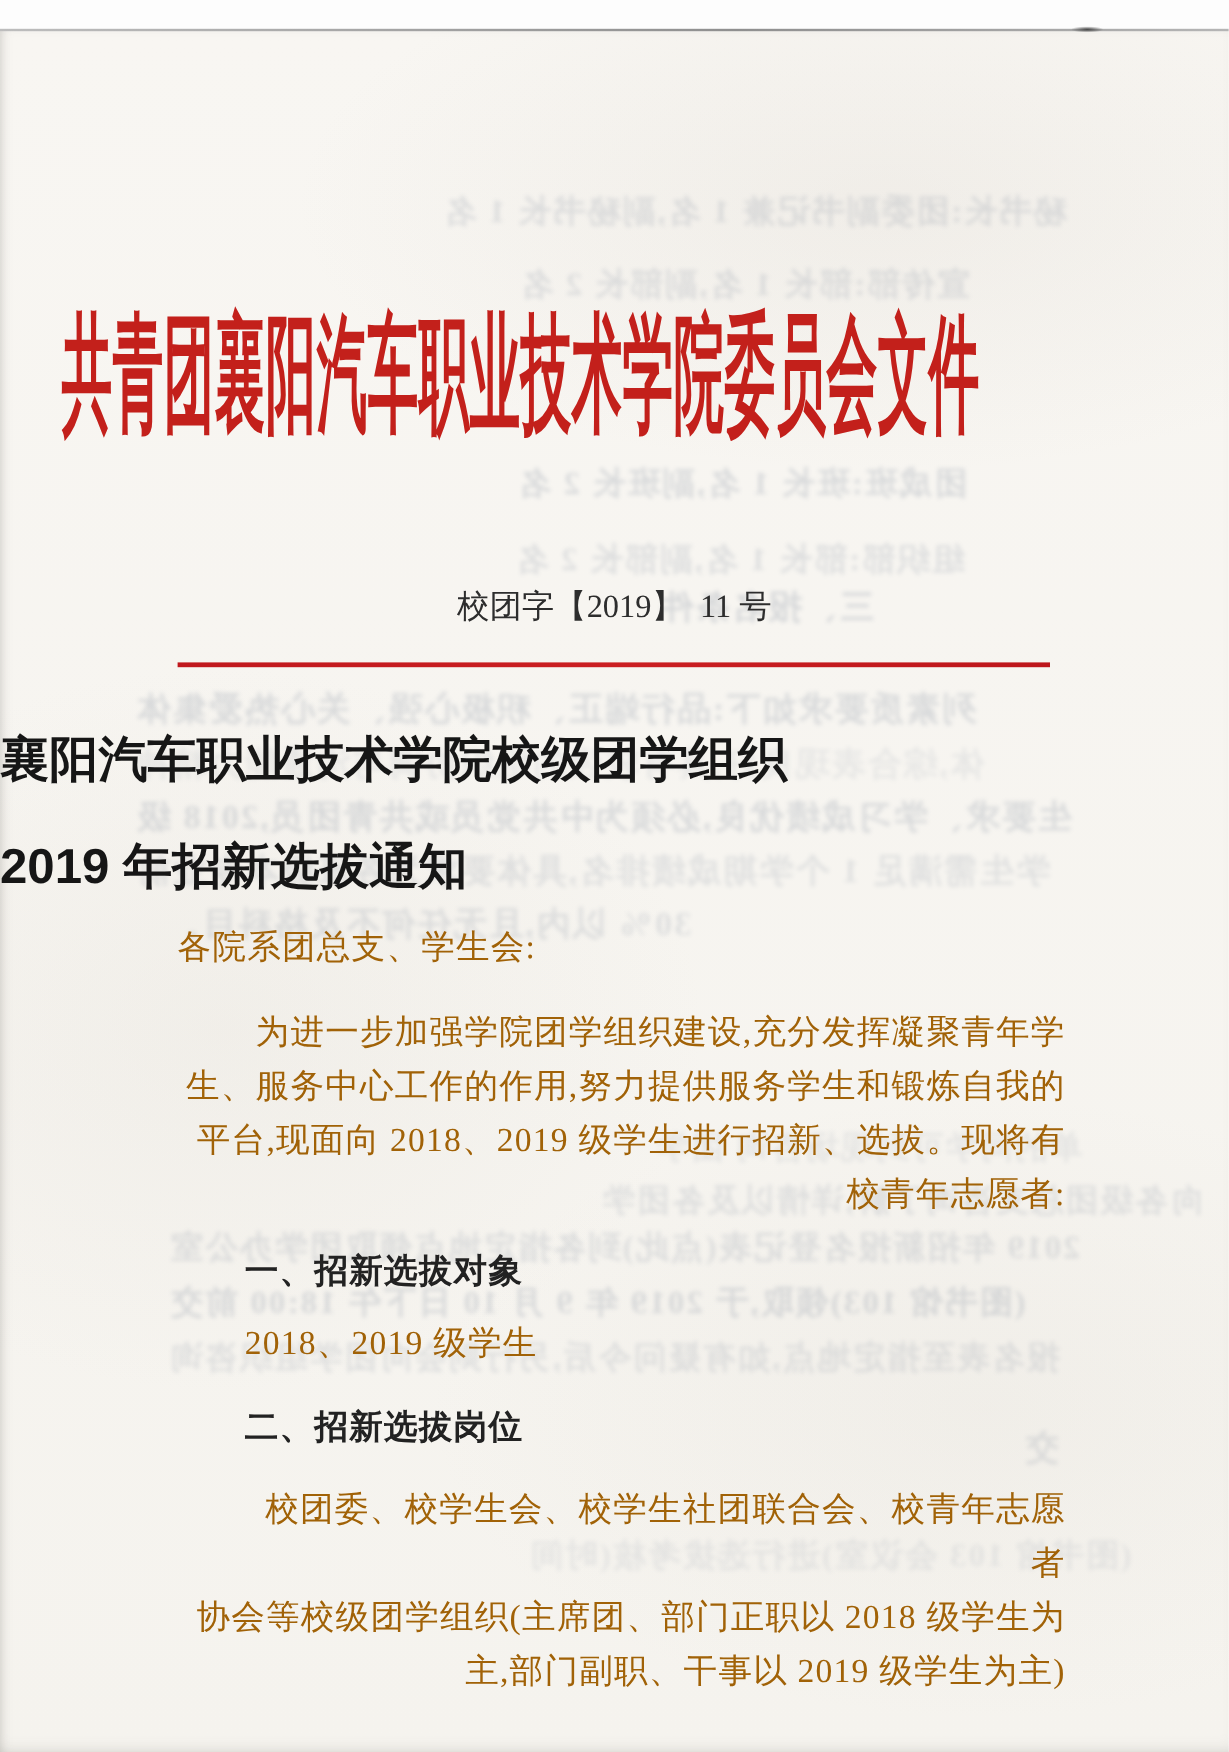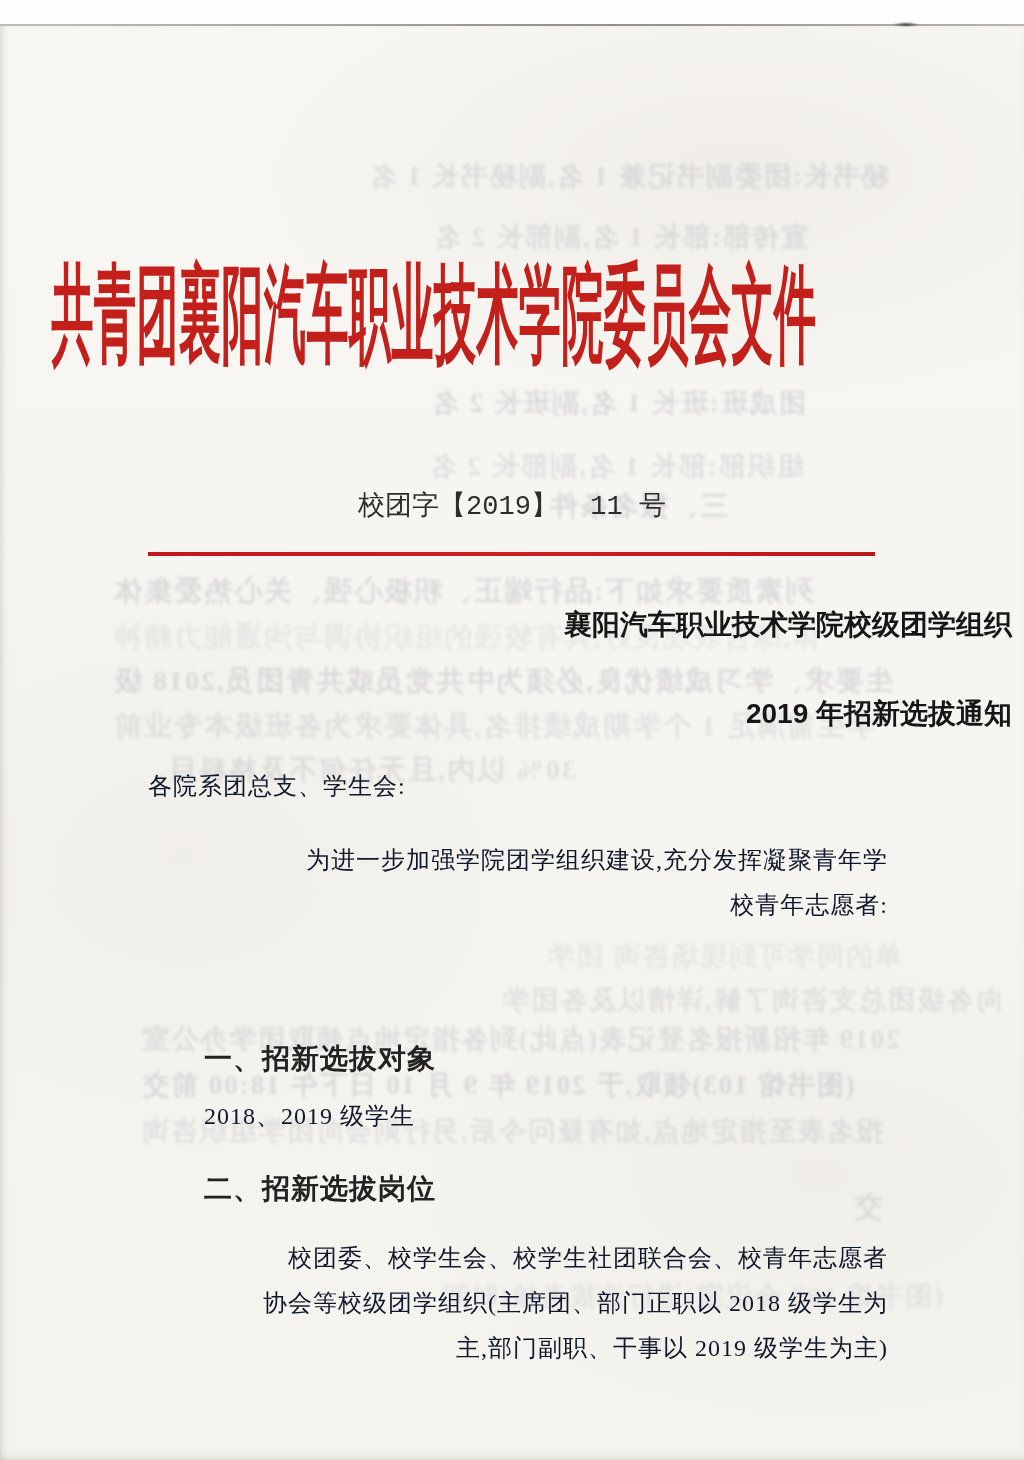"校团字【2019】 11 号" .doc-number { font-family: Liberation Mono, monospace -> none }
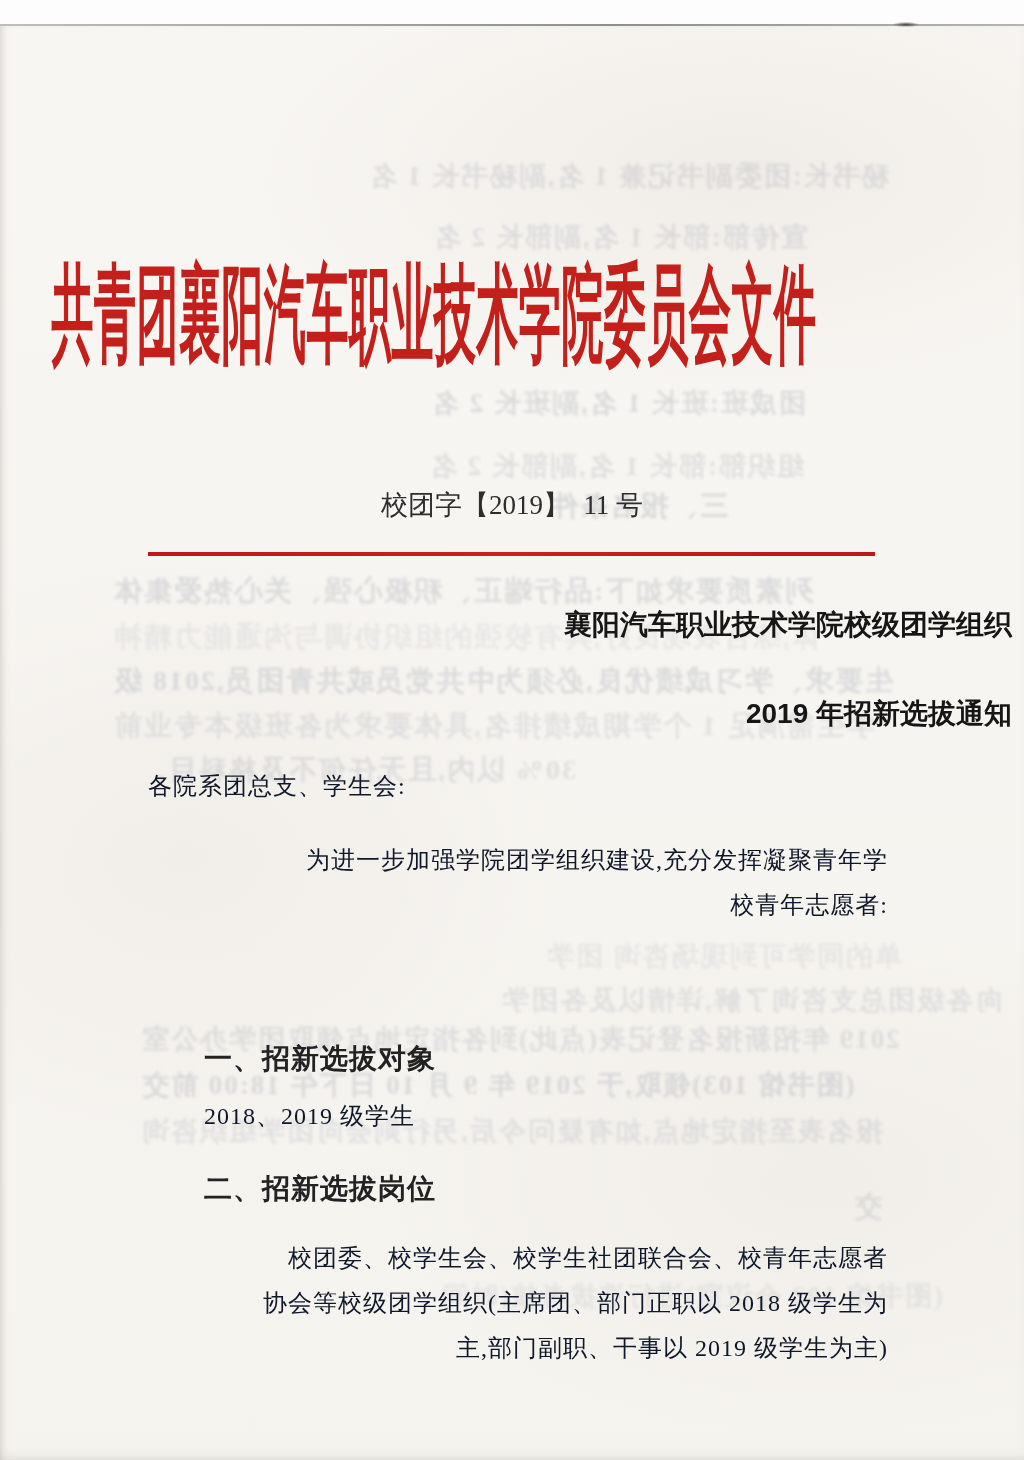"襄阳汽车职业技术学院校级团学组织" .doc-title { font-size: 28px -> 41px; text-align: right -> left }
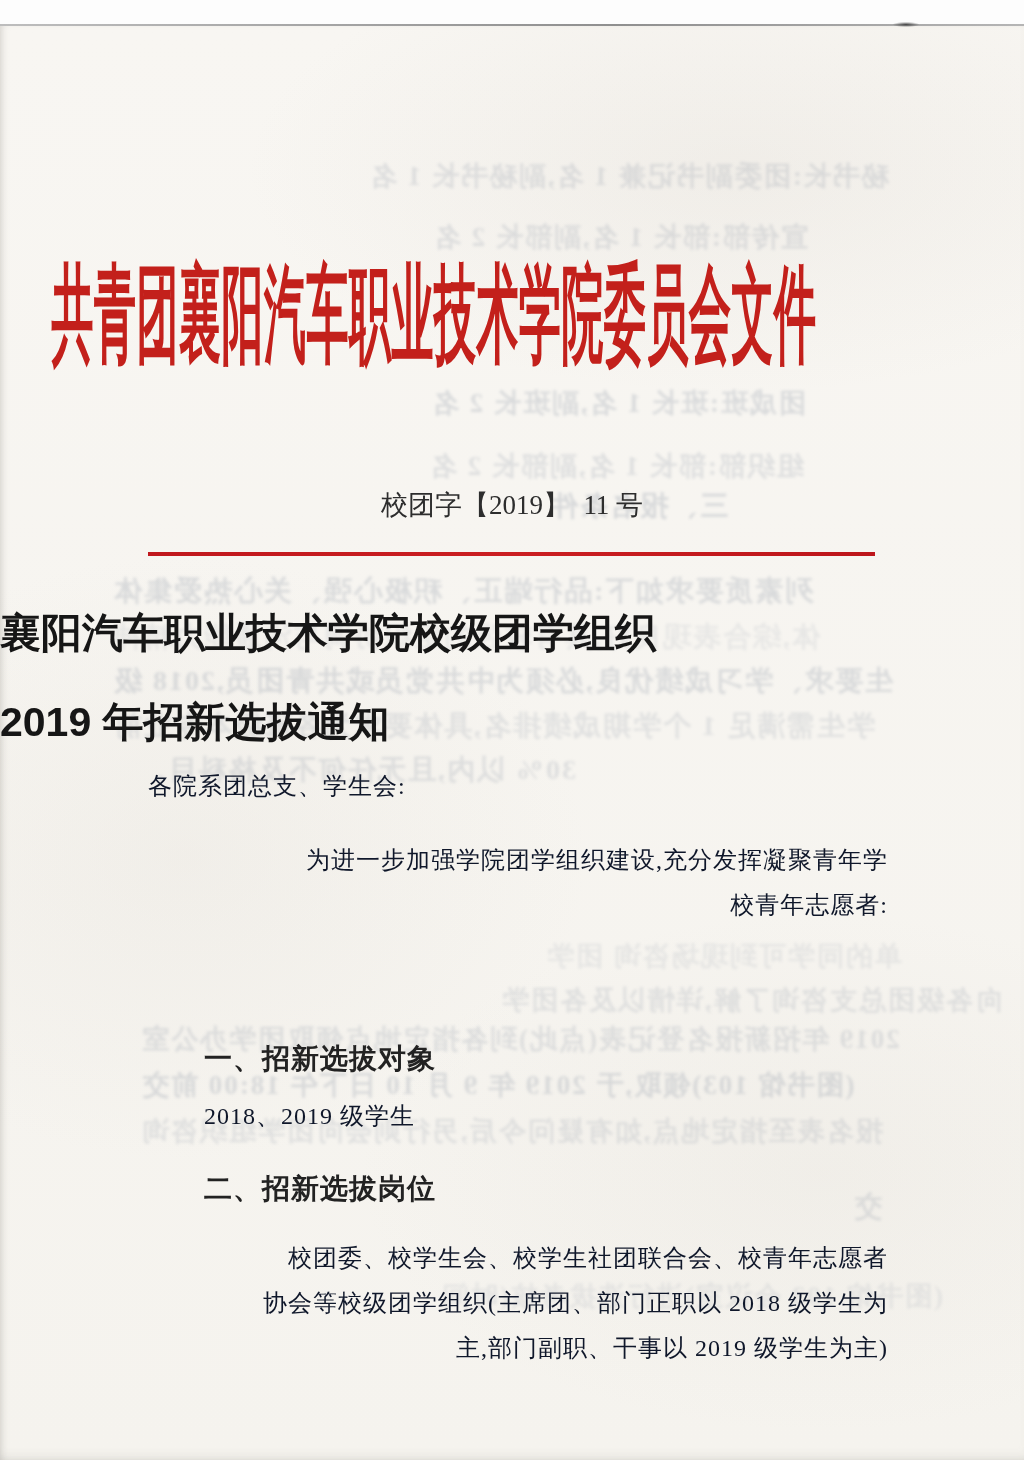"各院系团总支、学生会:" .body-text { color: #0f172a -> #a16207; font-size: 24px -> 28px }
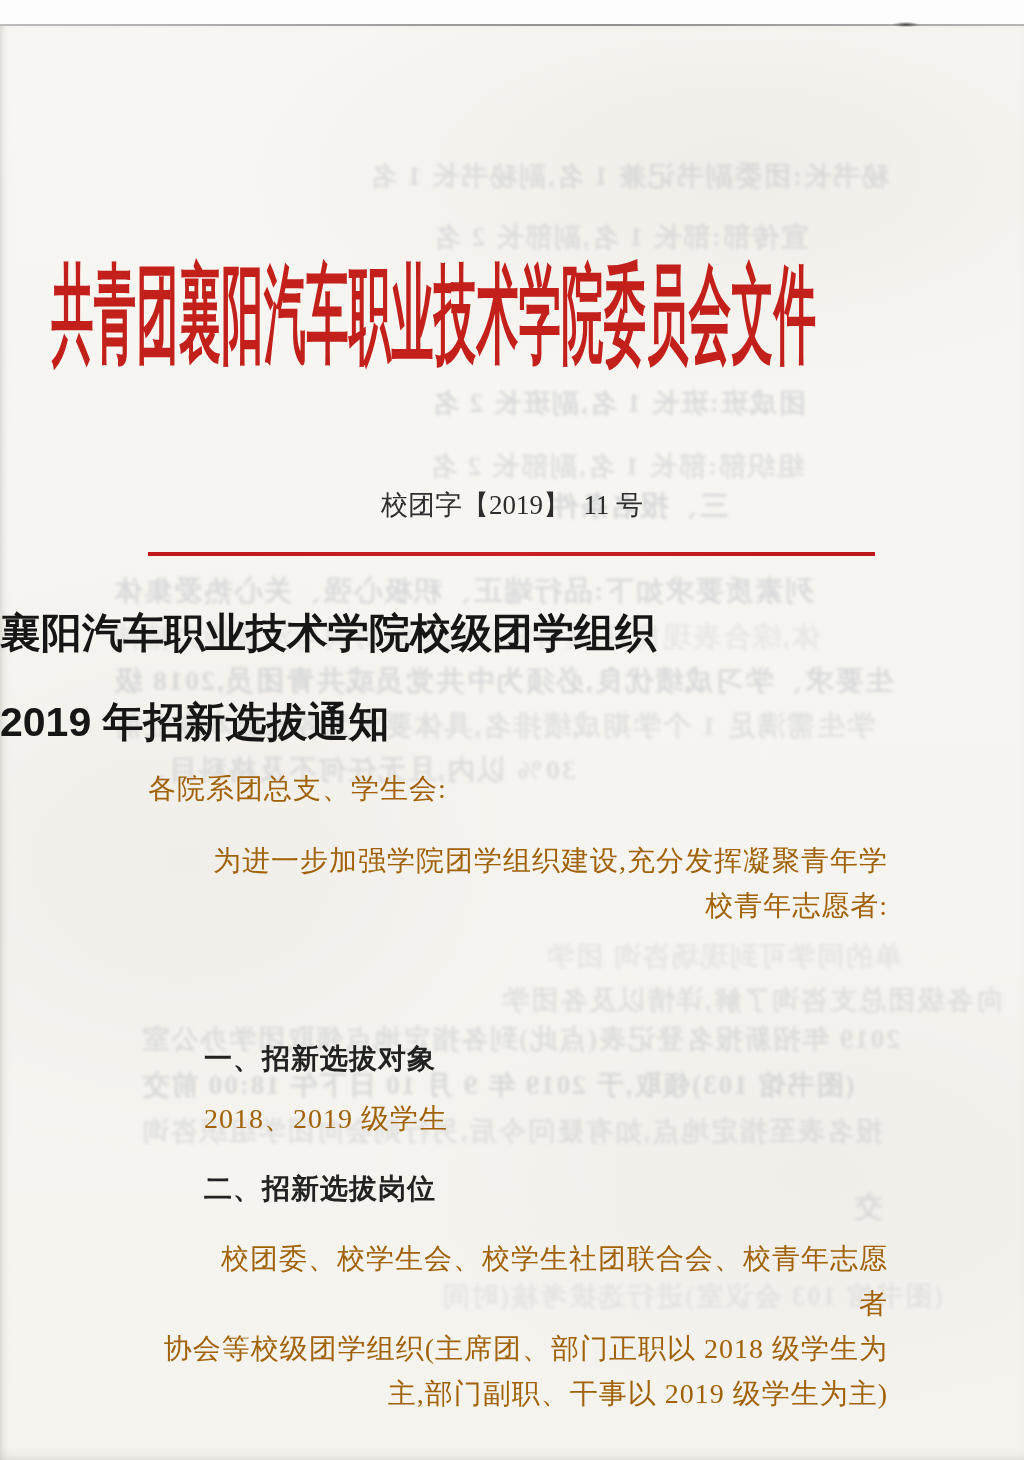"生、服务中心工作的作用,努力提供服务学生和锻炼自我的" div { html: none -> <div>生、服务中心工作的作用,努力提供服务学生和锻炼自我的</div> }
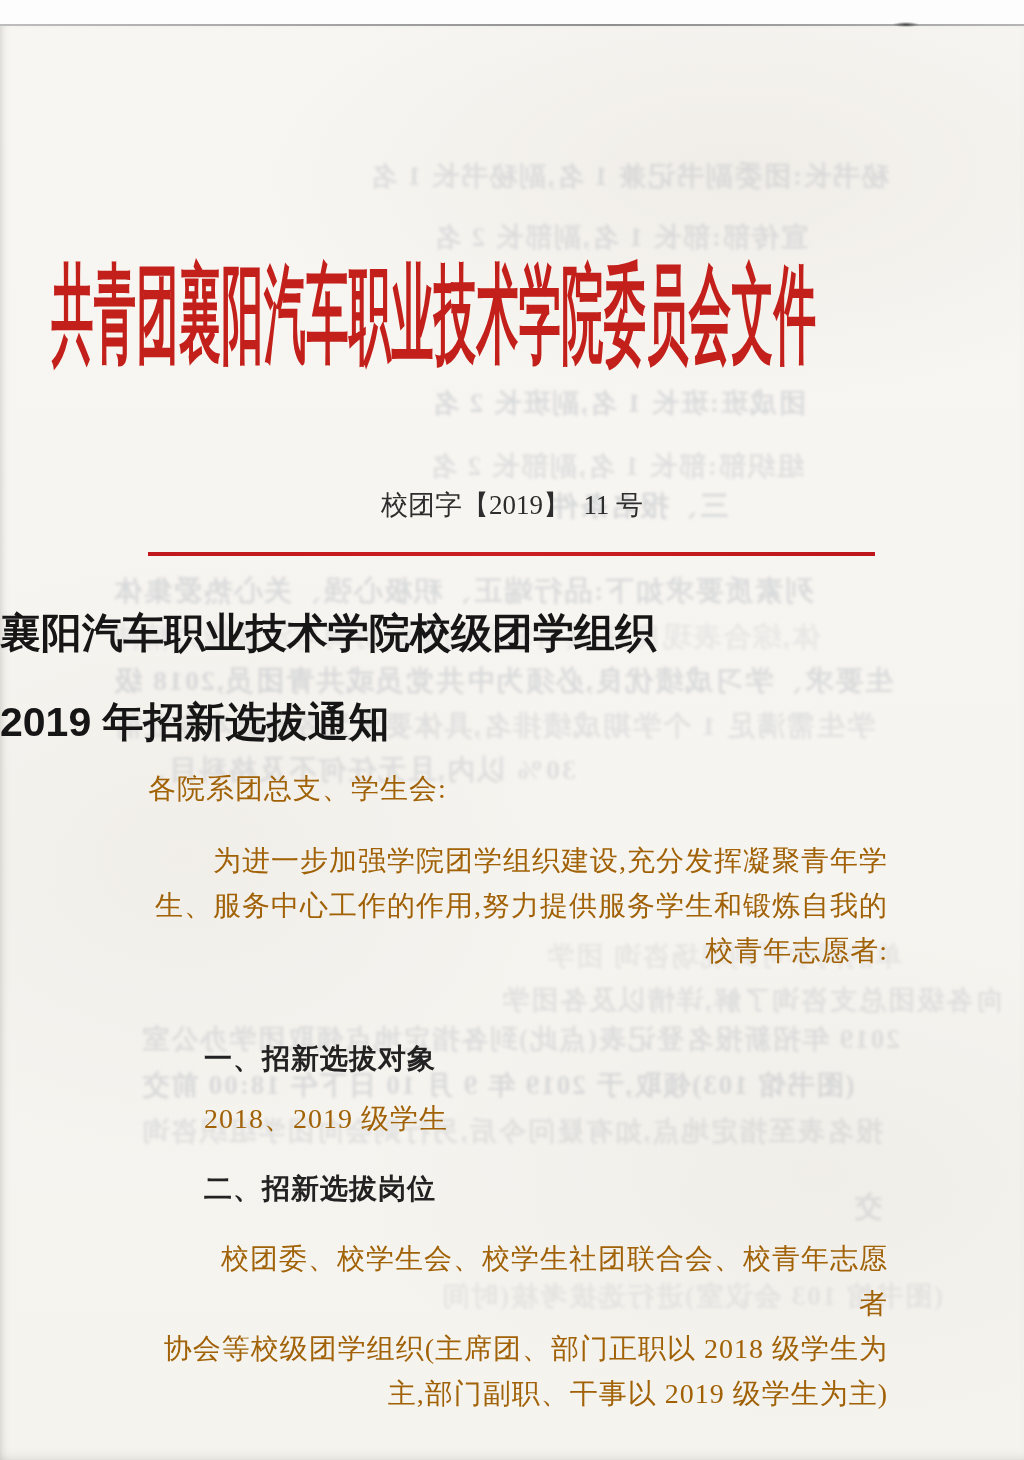"平台,现面向 2018、2019 级学生进行招新、选拔。现将有" div { html: none -> <div>平台,现面向 2018、2019 级学生进行招新、选拔。现将有</div> }
